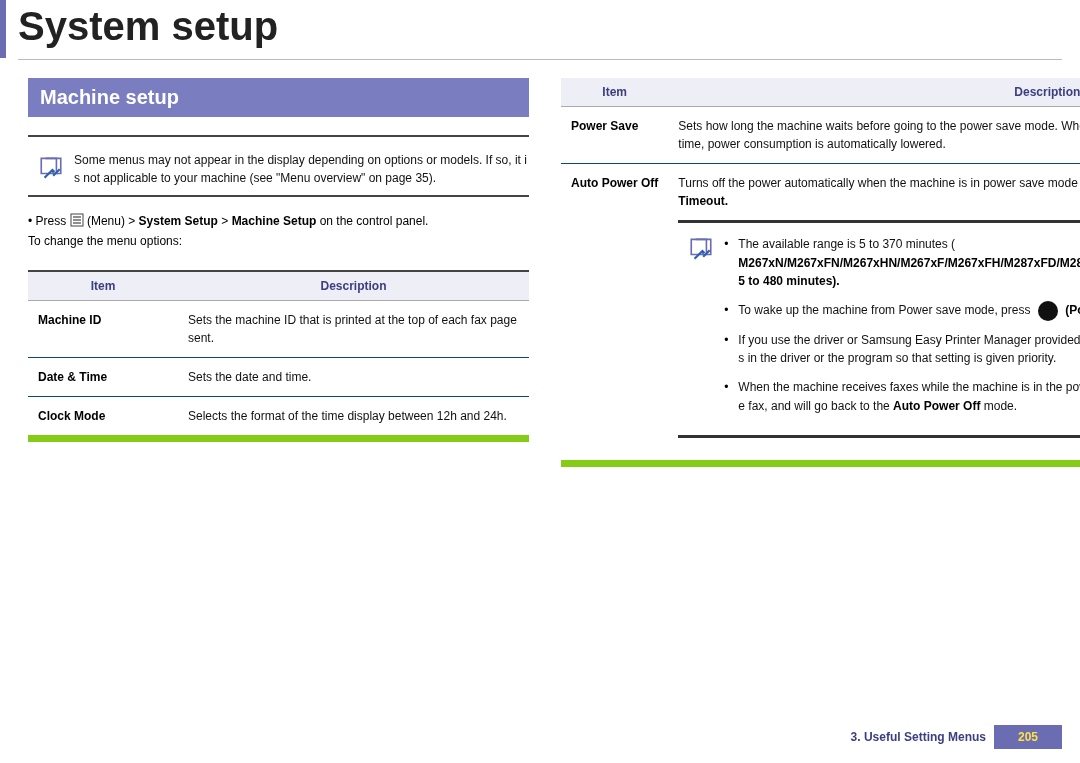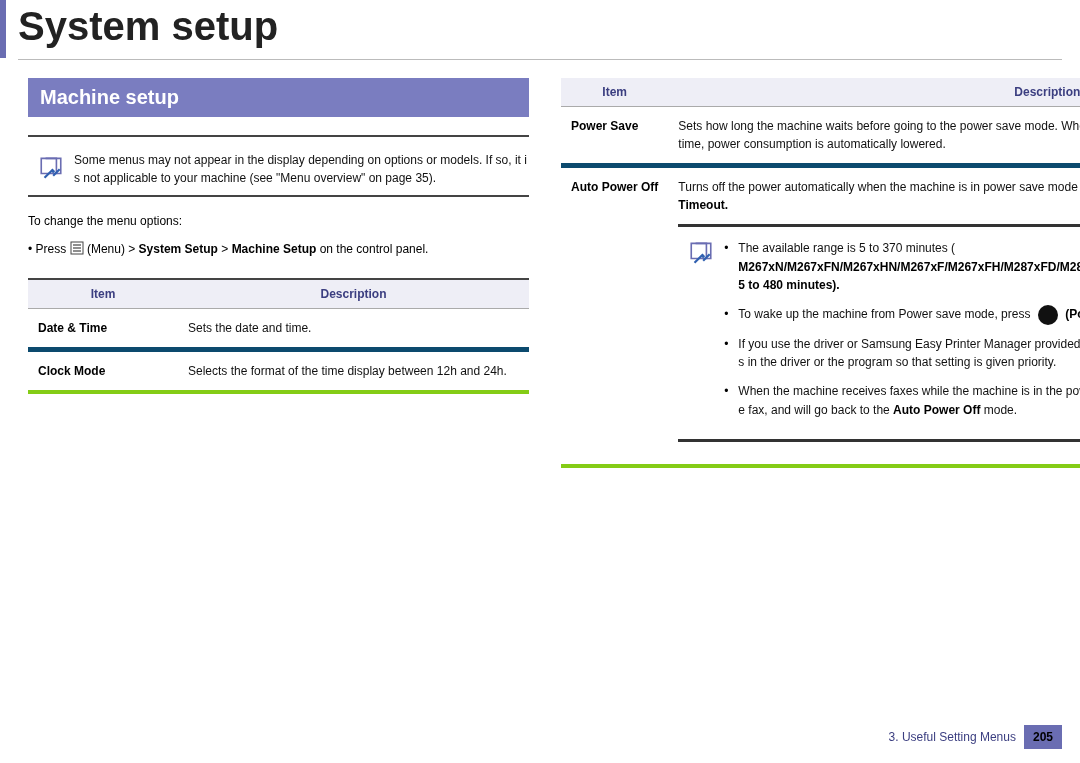"Power Save" table.setup td { border-bottom: 5px solid #0c4a6e -> 1px solid #0c4a6e }
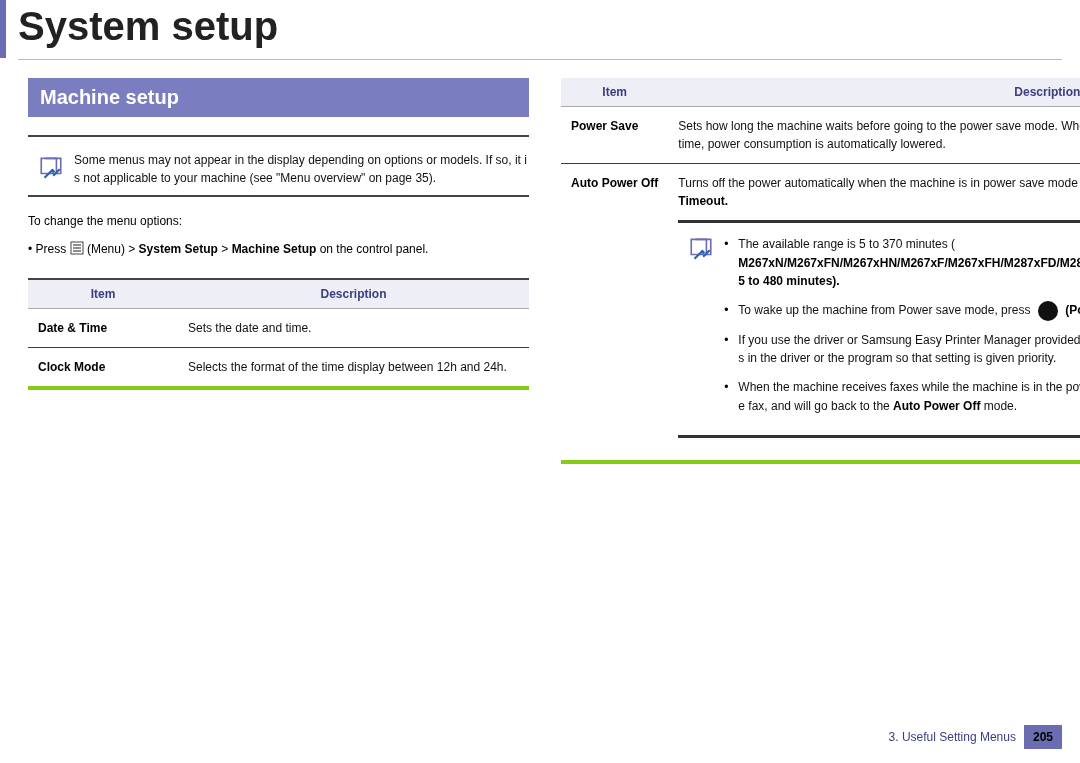"Auto Power Off" table.setup tr:last-child td { border-bottom: 4px solid #84cc16 -> 7px solid #84cc16 }
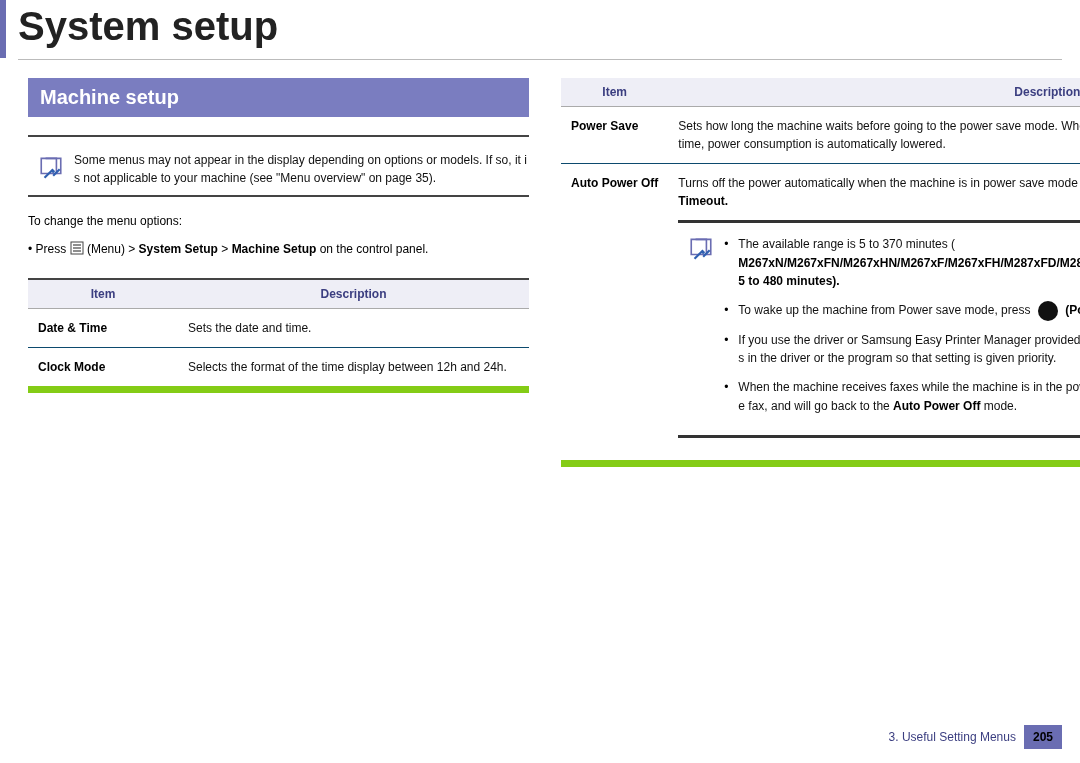"To change the menu options:" div { order: before "• Press (Menu) > System" -> after "• Press (Menu) > System" }
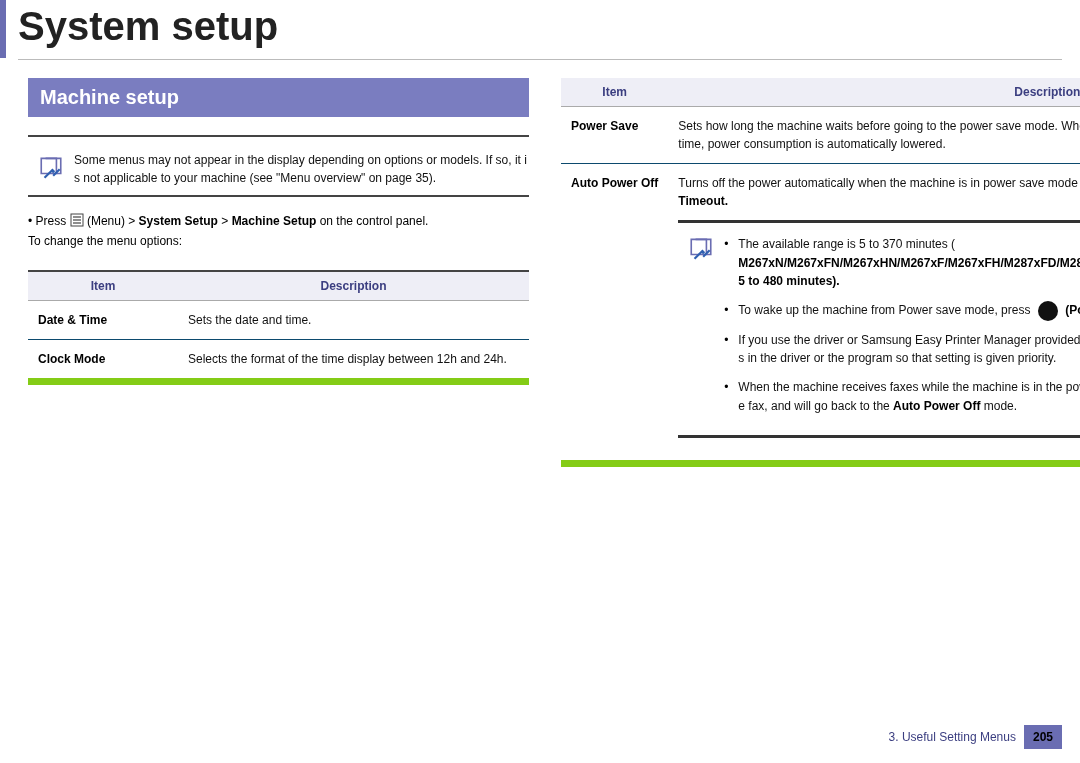"Machine ID" tr { html: none -> <tr> <td>Machine ID</td> <td>Sets the machine ID that is printed at the top of each fax page sent.</td> </tr> }
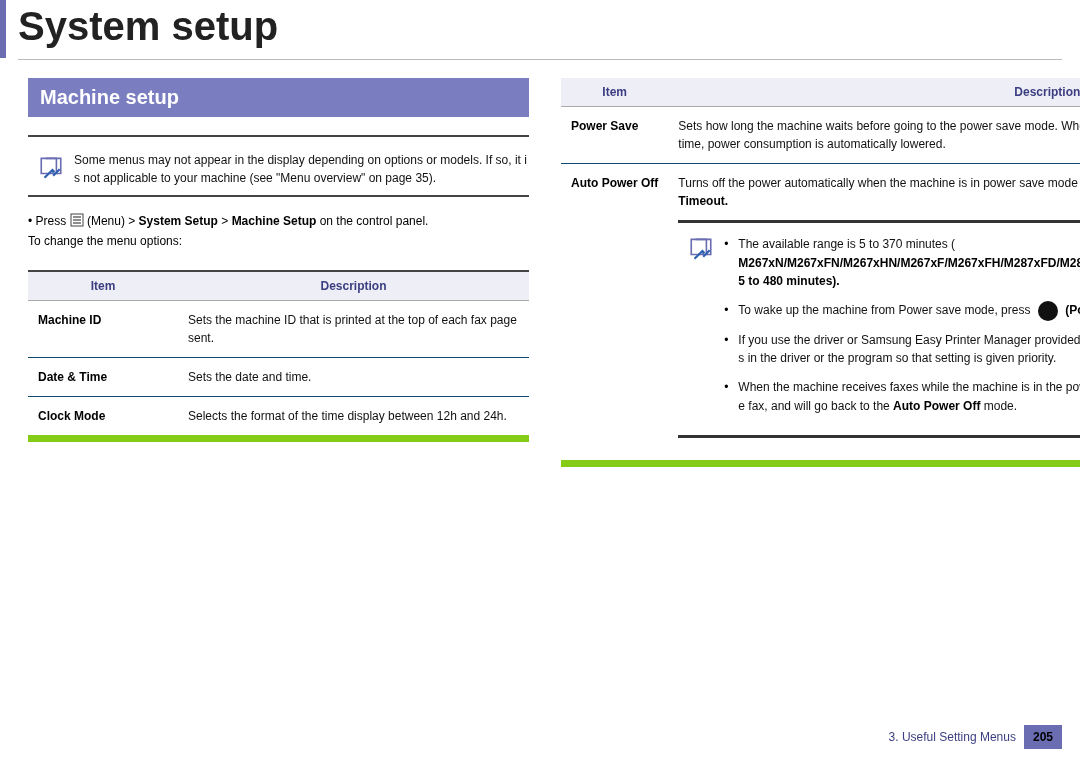"3. Useful Setting Menus" .footer-text { font-weight: normal -> bold }
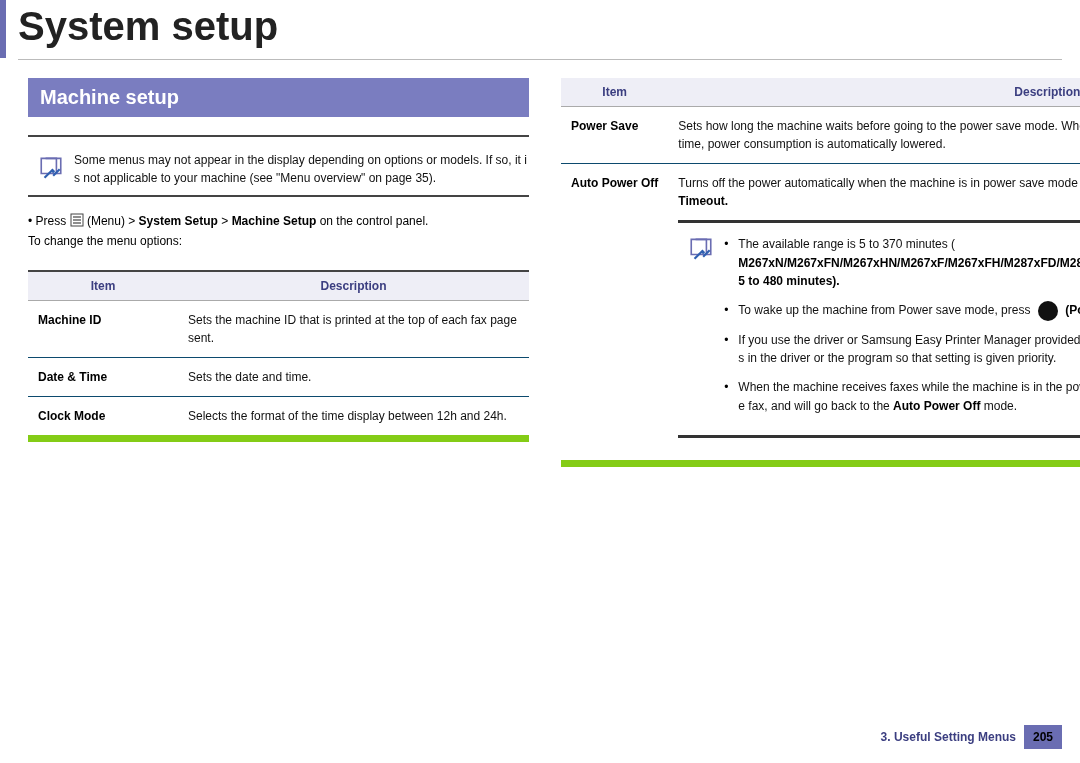"205" .page-num { color: #000000 -> #fde047; padding: 5px 9px -> 5px 24px }
